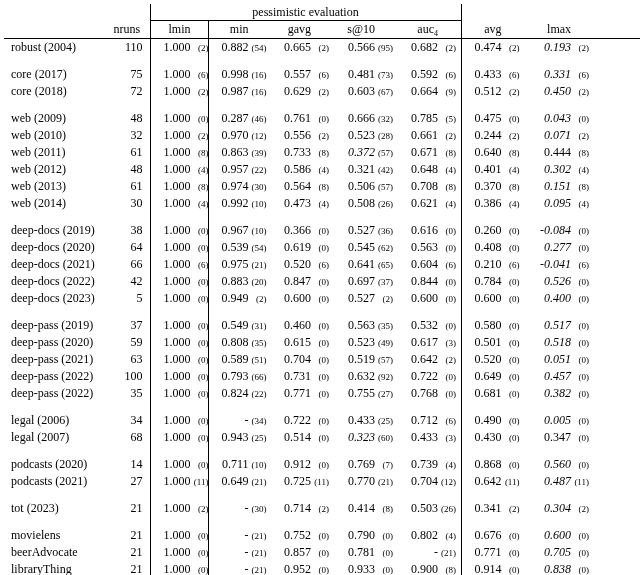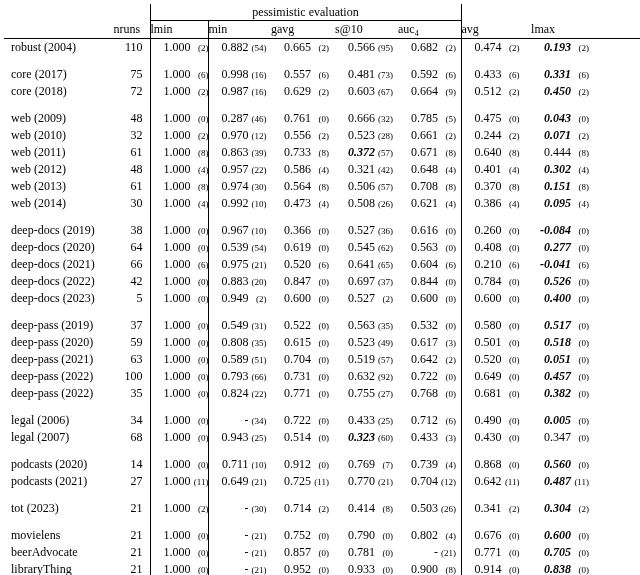"lmin" .hl { text-align: left -> right }
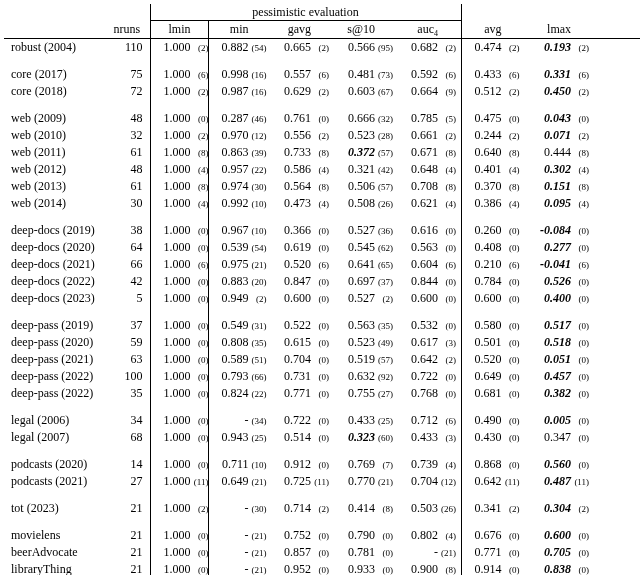"0.193" .i { font-weight: bold -> none }
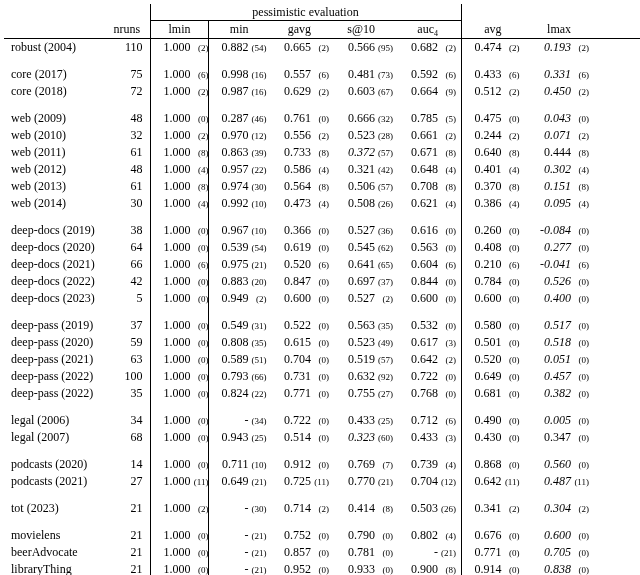"0.522" span.val { text: 0.522 -> 0.460 }
